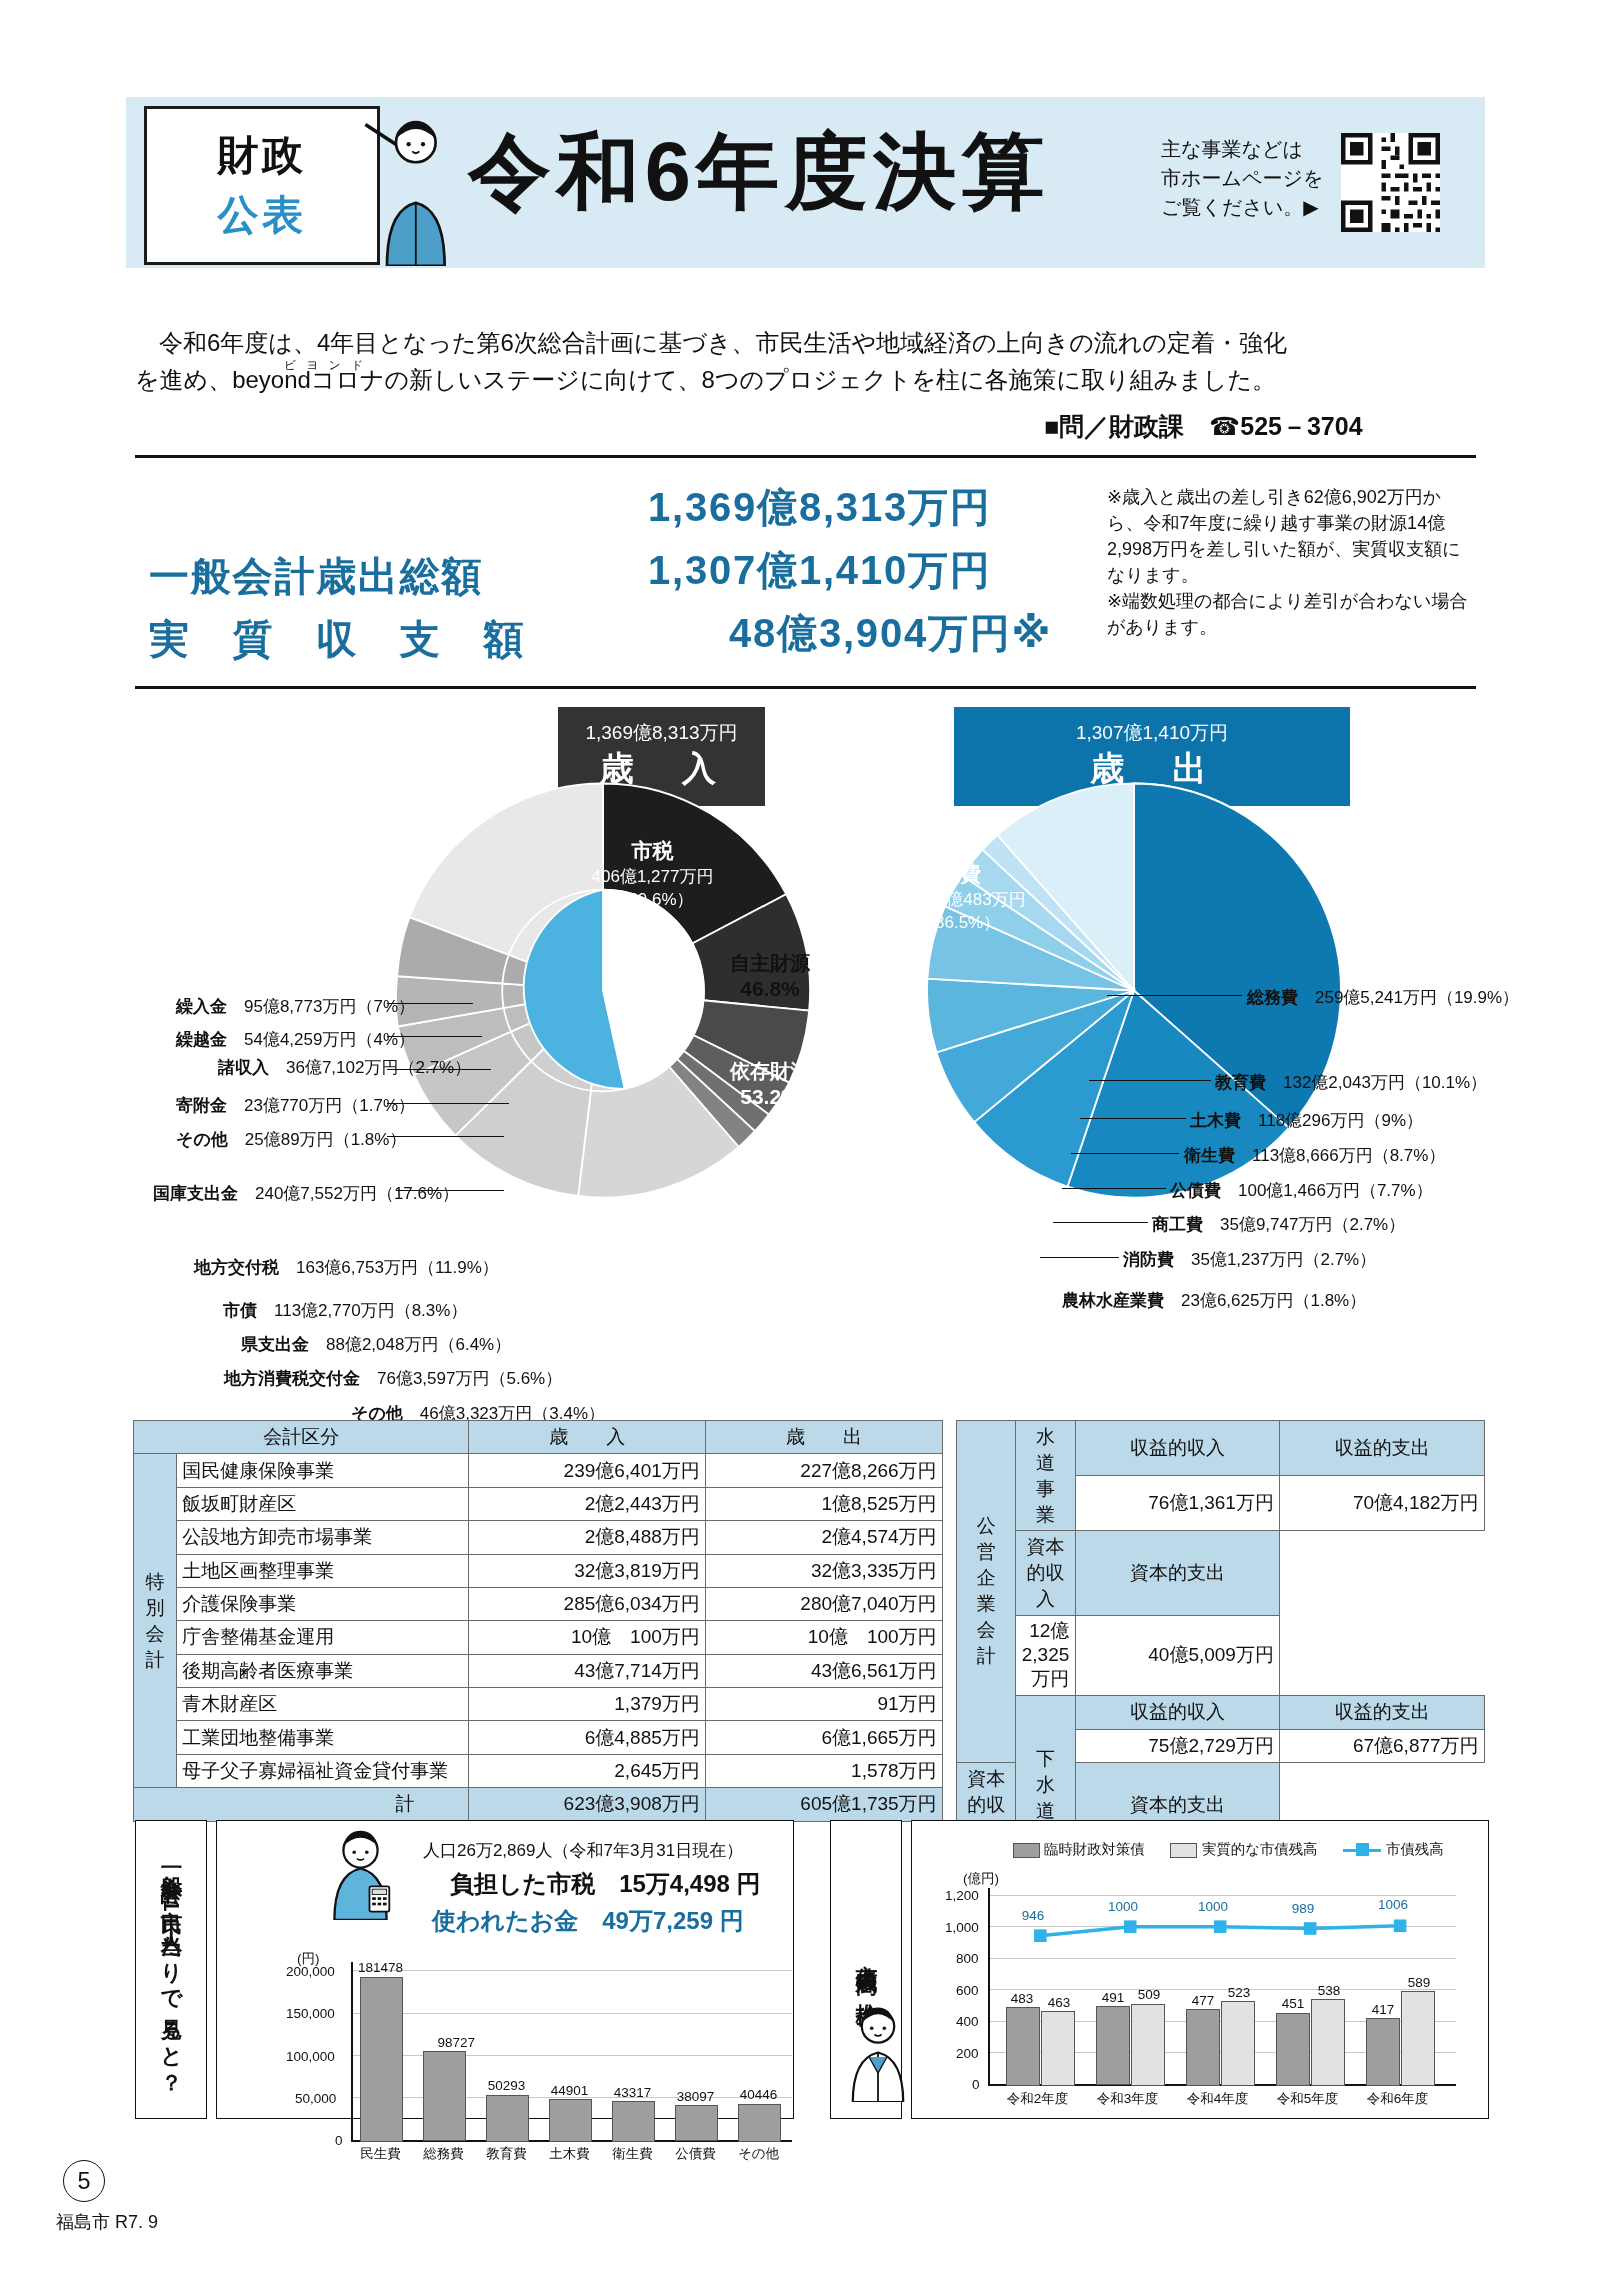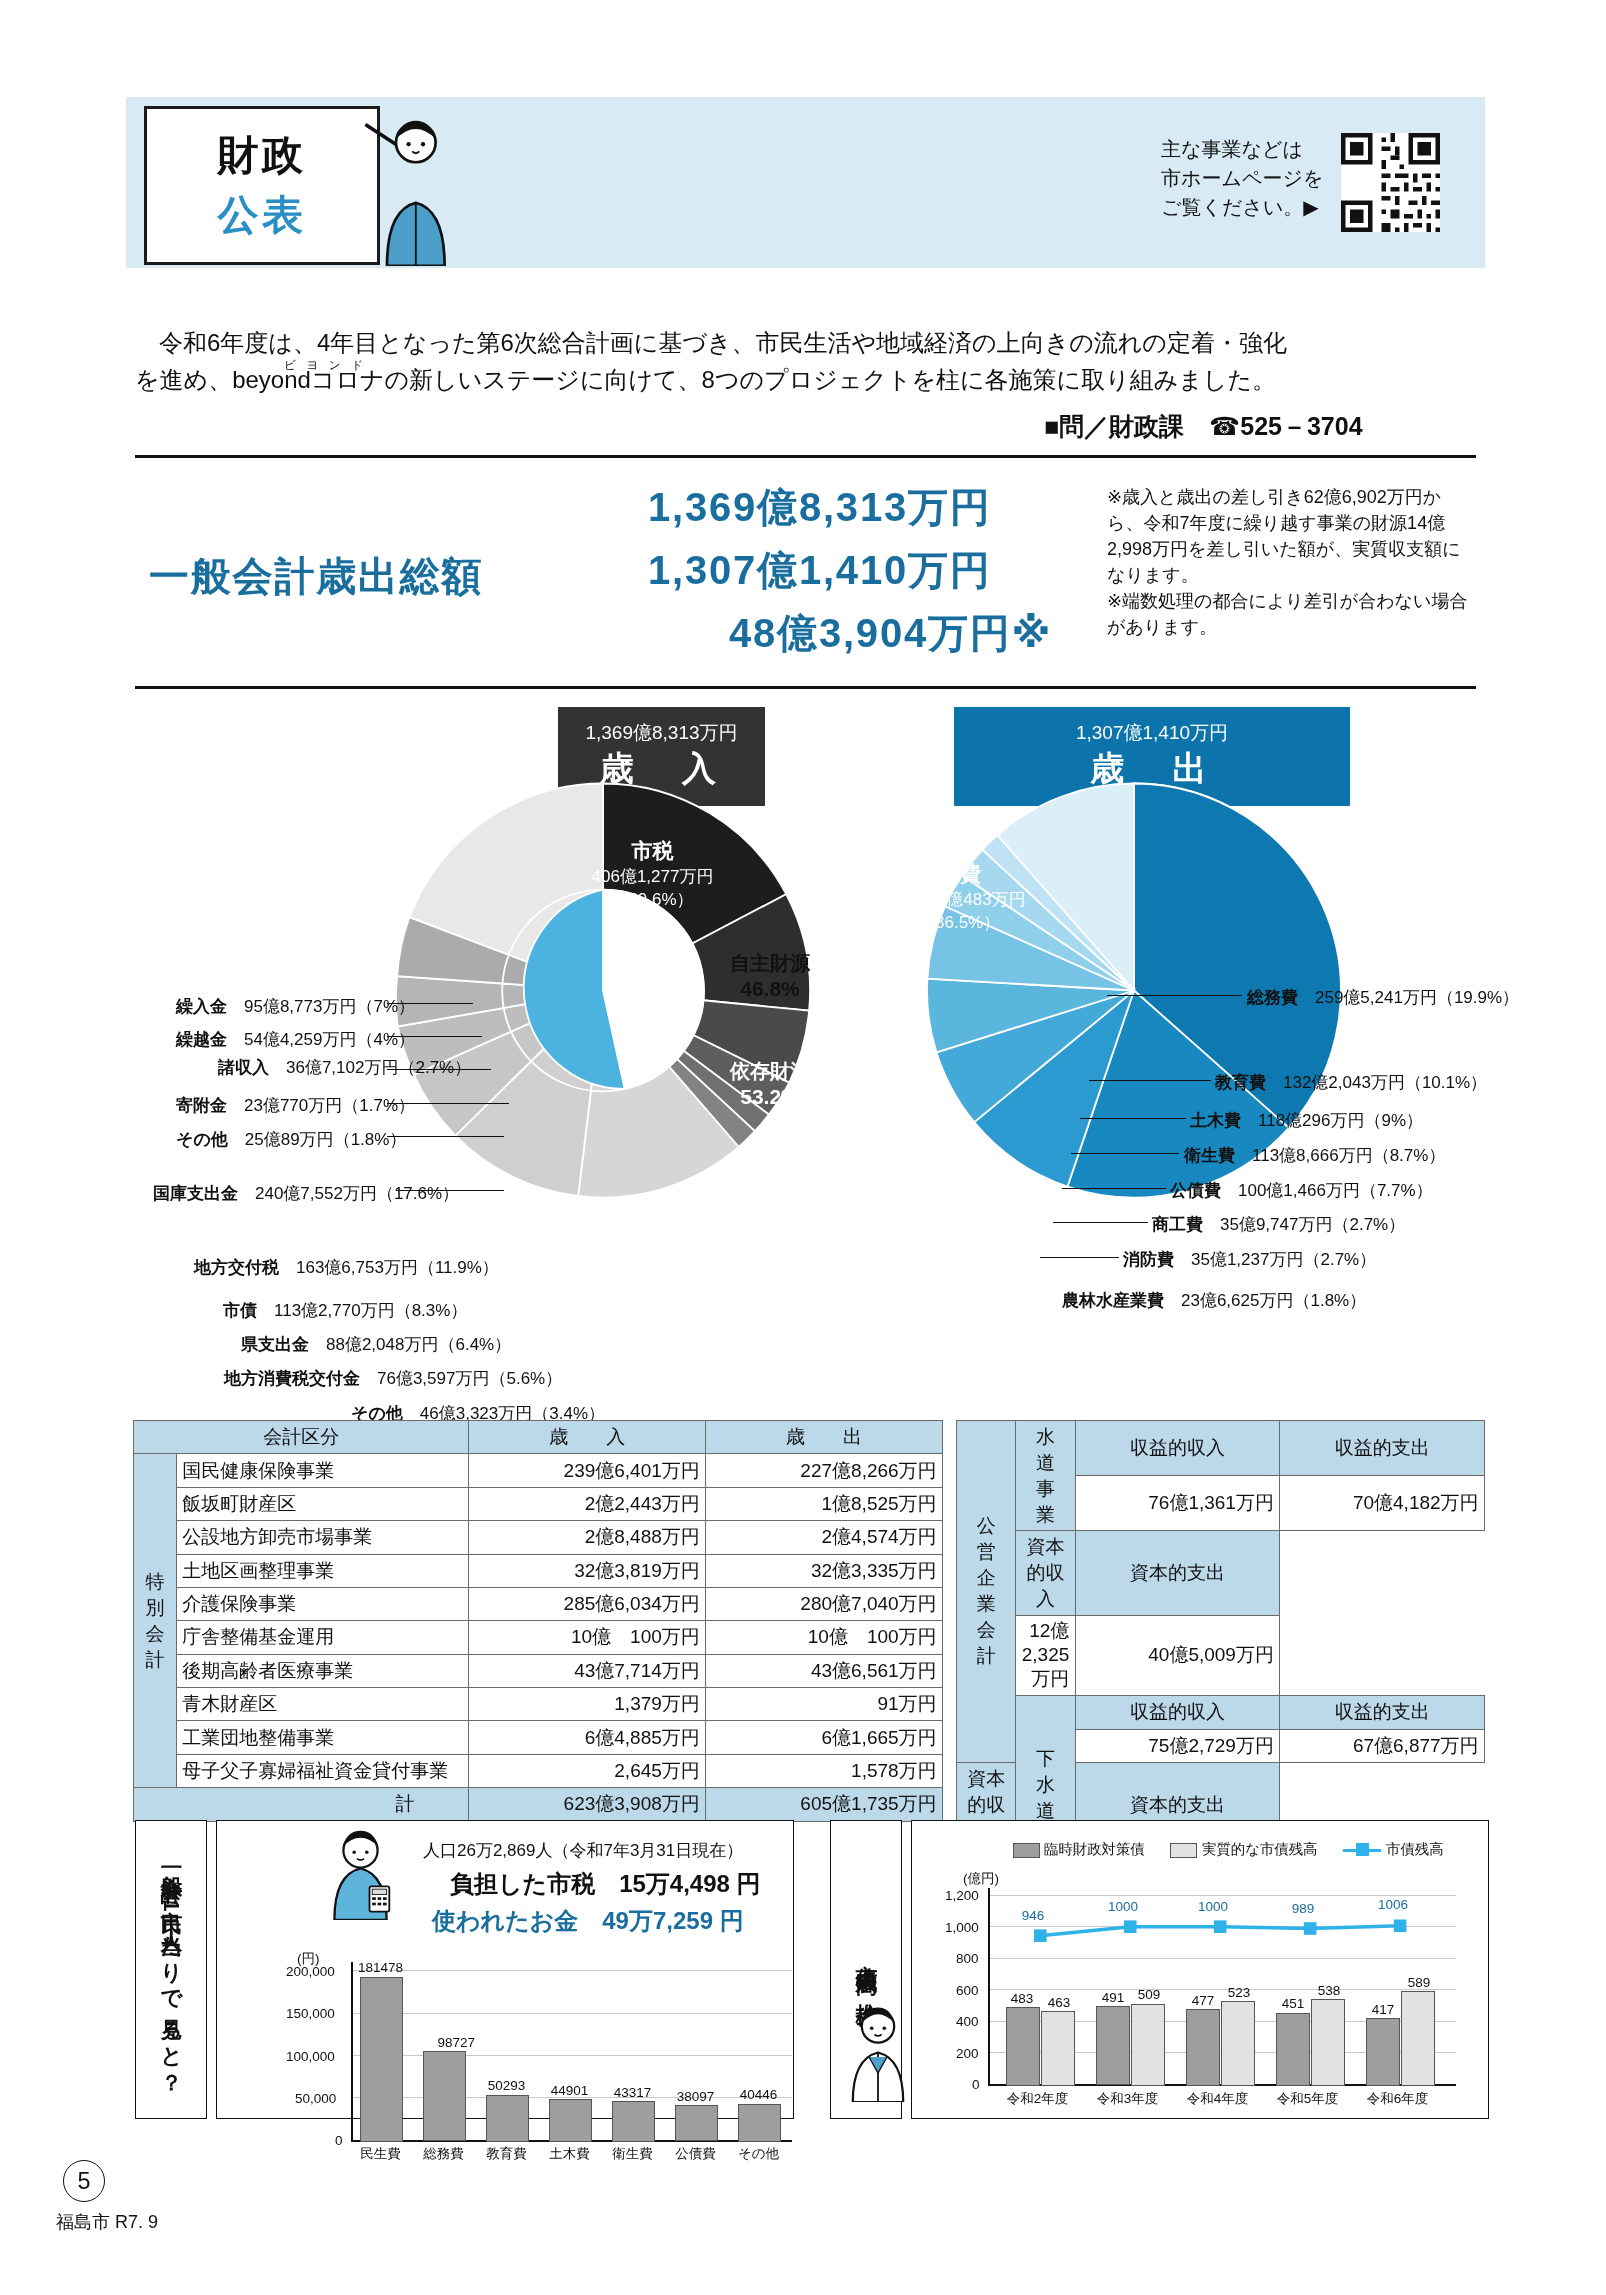"令和6年度決算" div.big-title { html: none -> <div>令和6年度決算</div> }
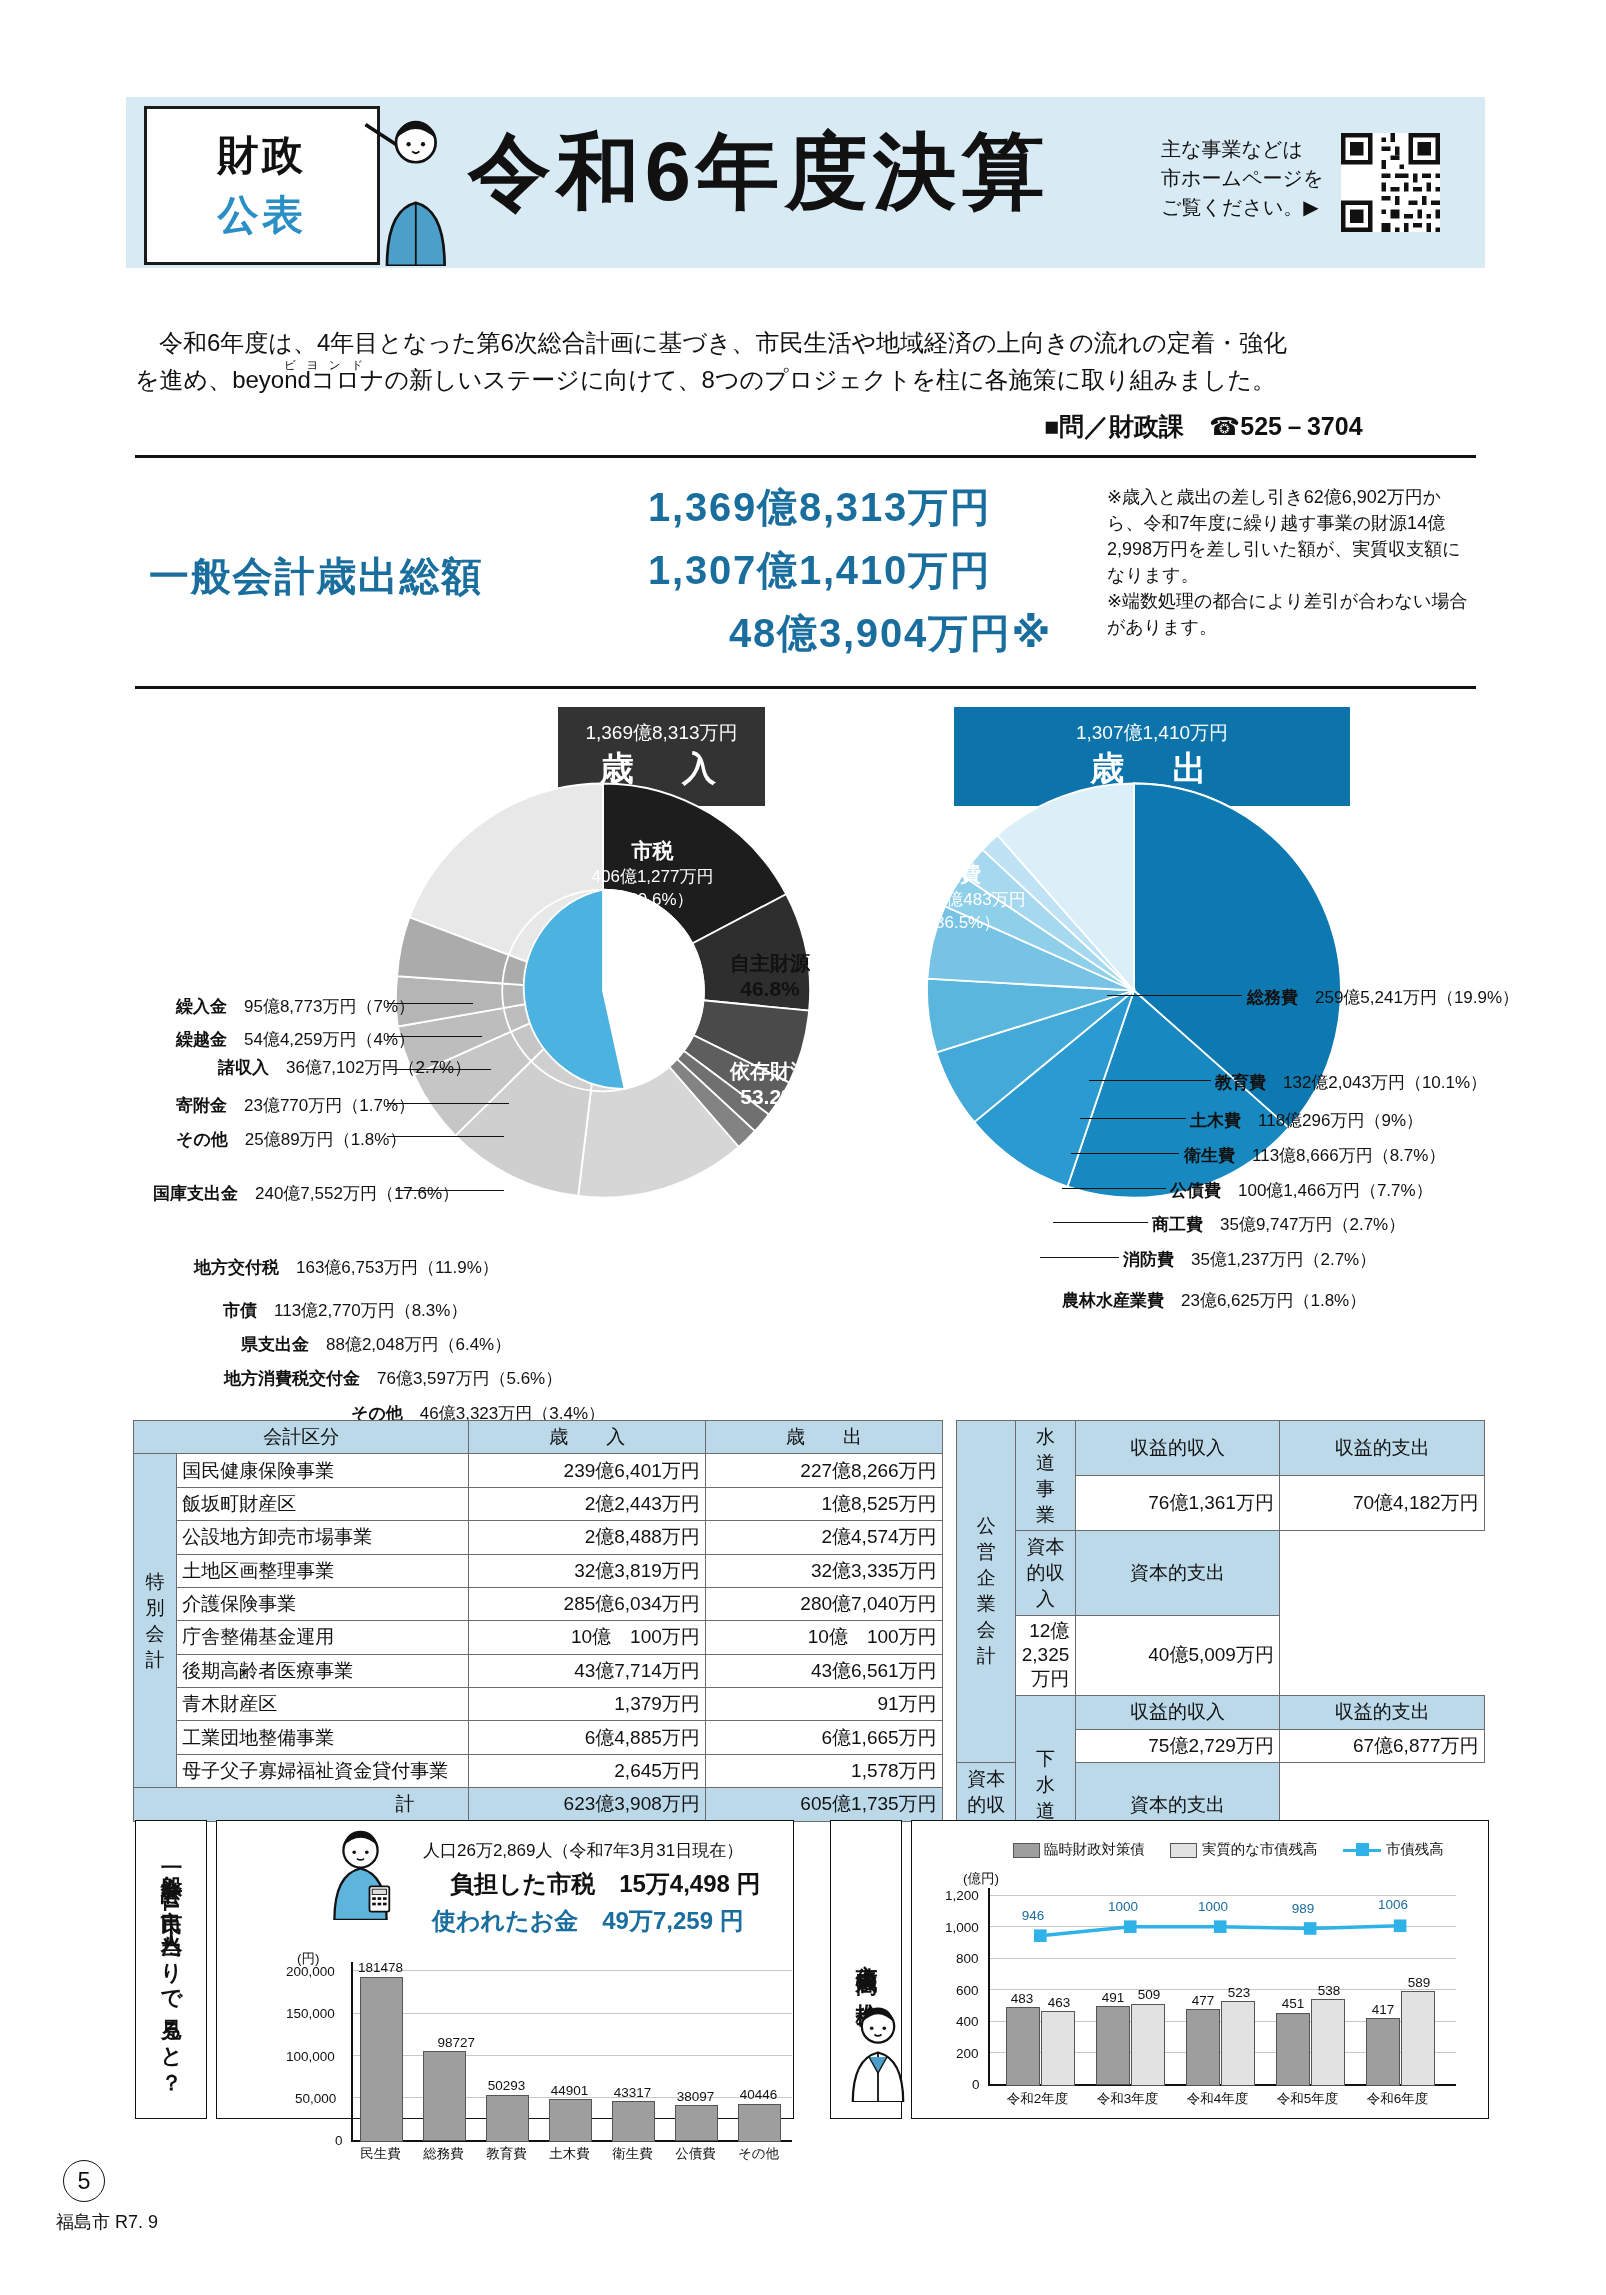"実 質 収 支 額" div.tot { html: none -> <div>実 質 収 支 額</div> }
